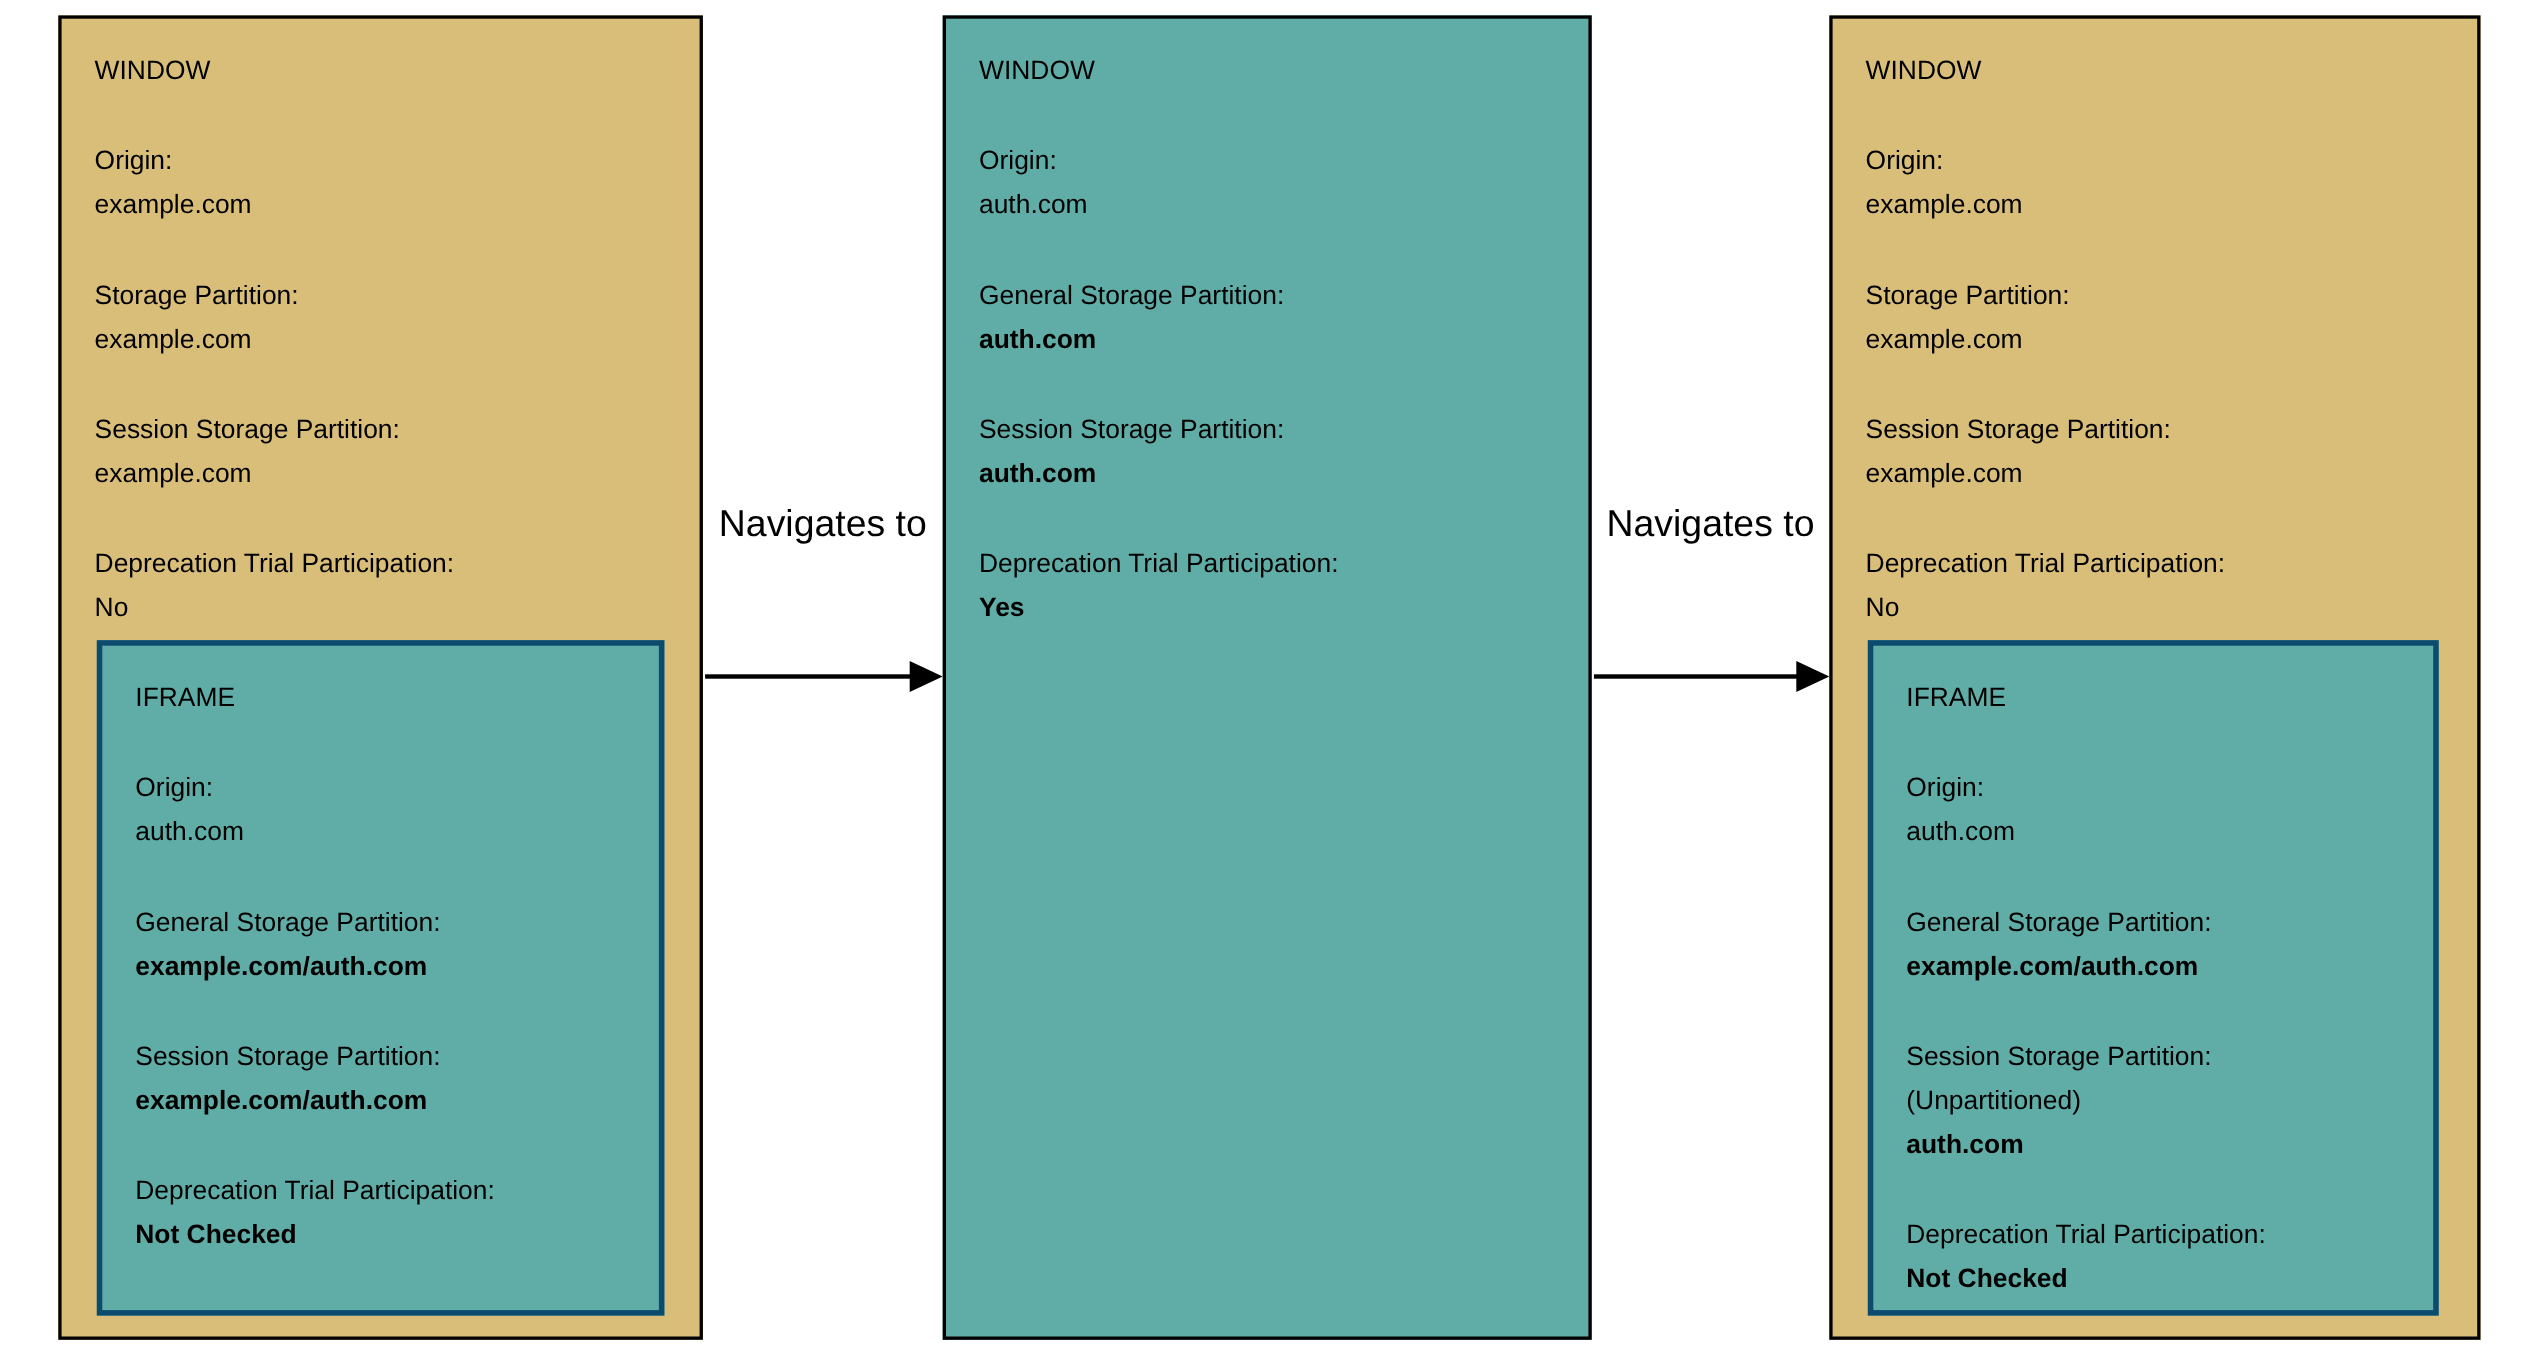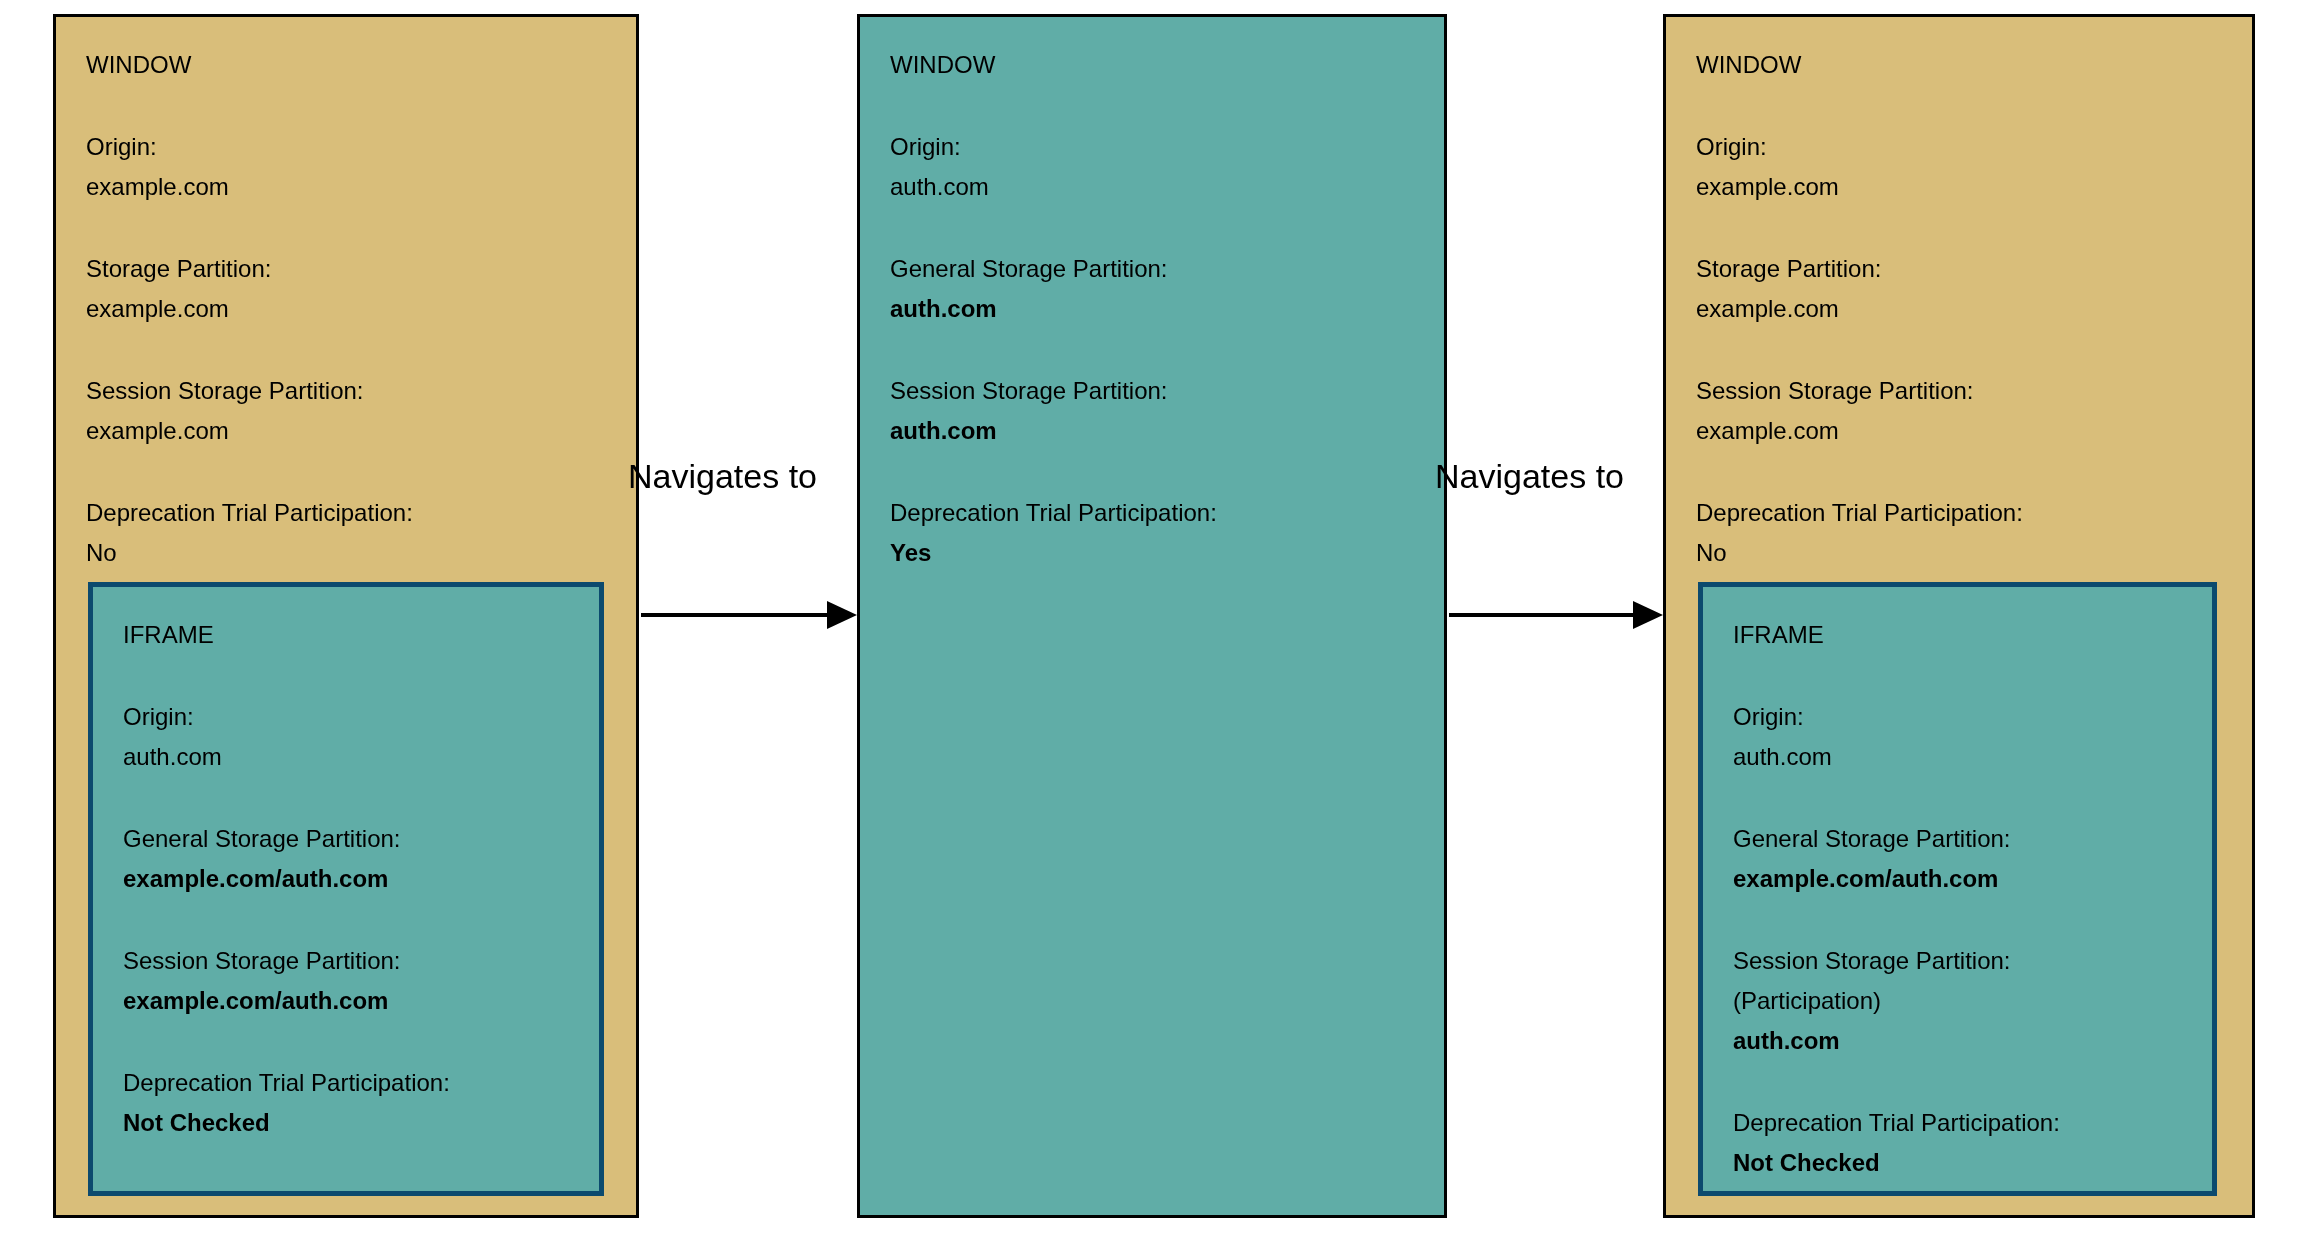"Navigates to" .arrow-label { text-align: none -> center }
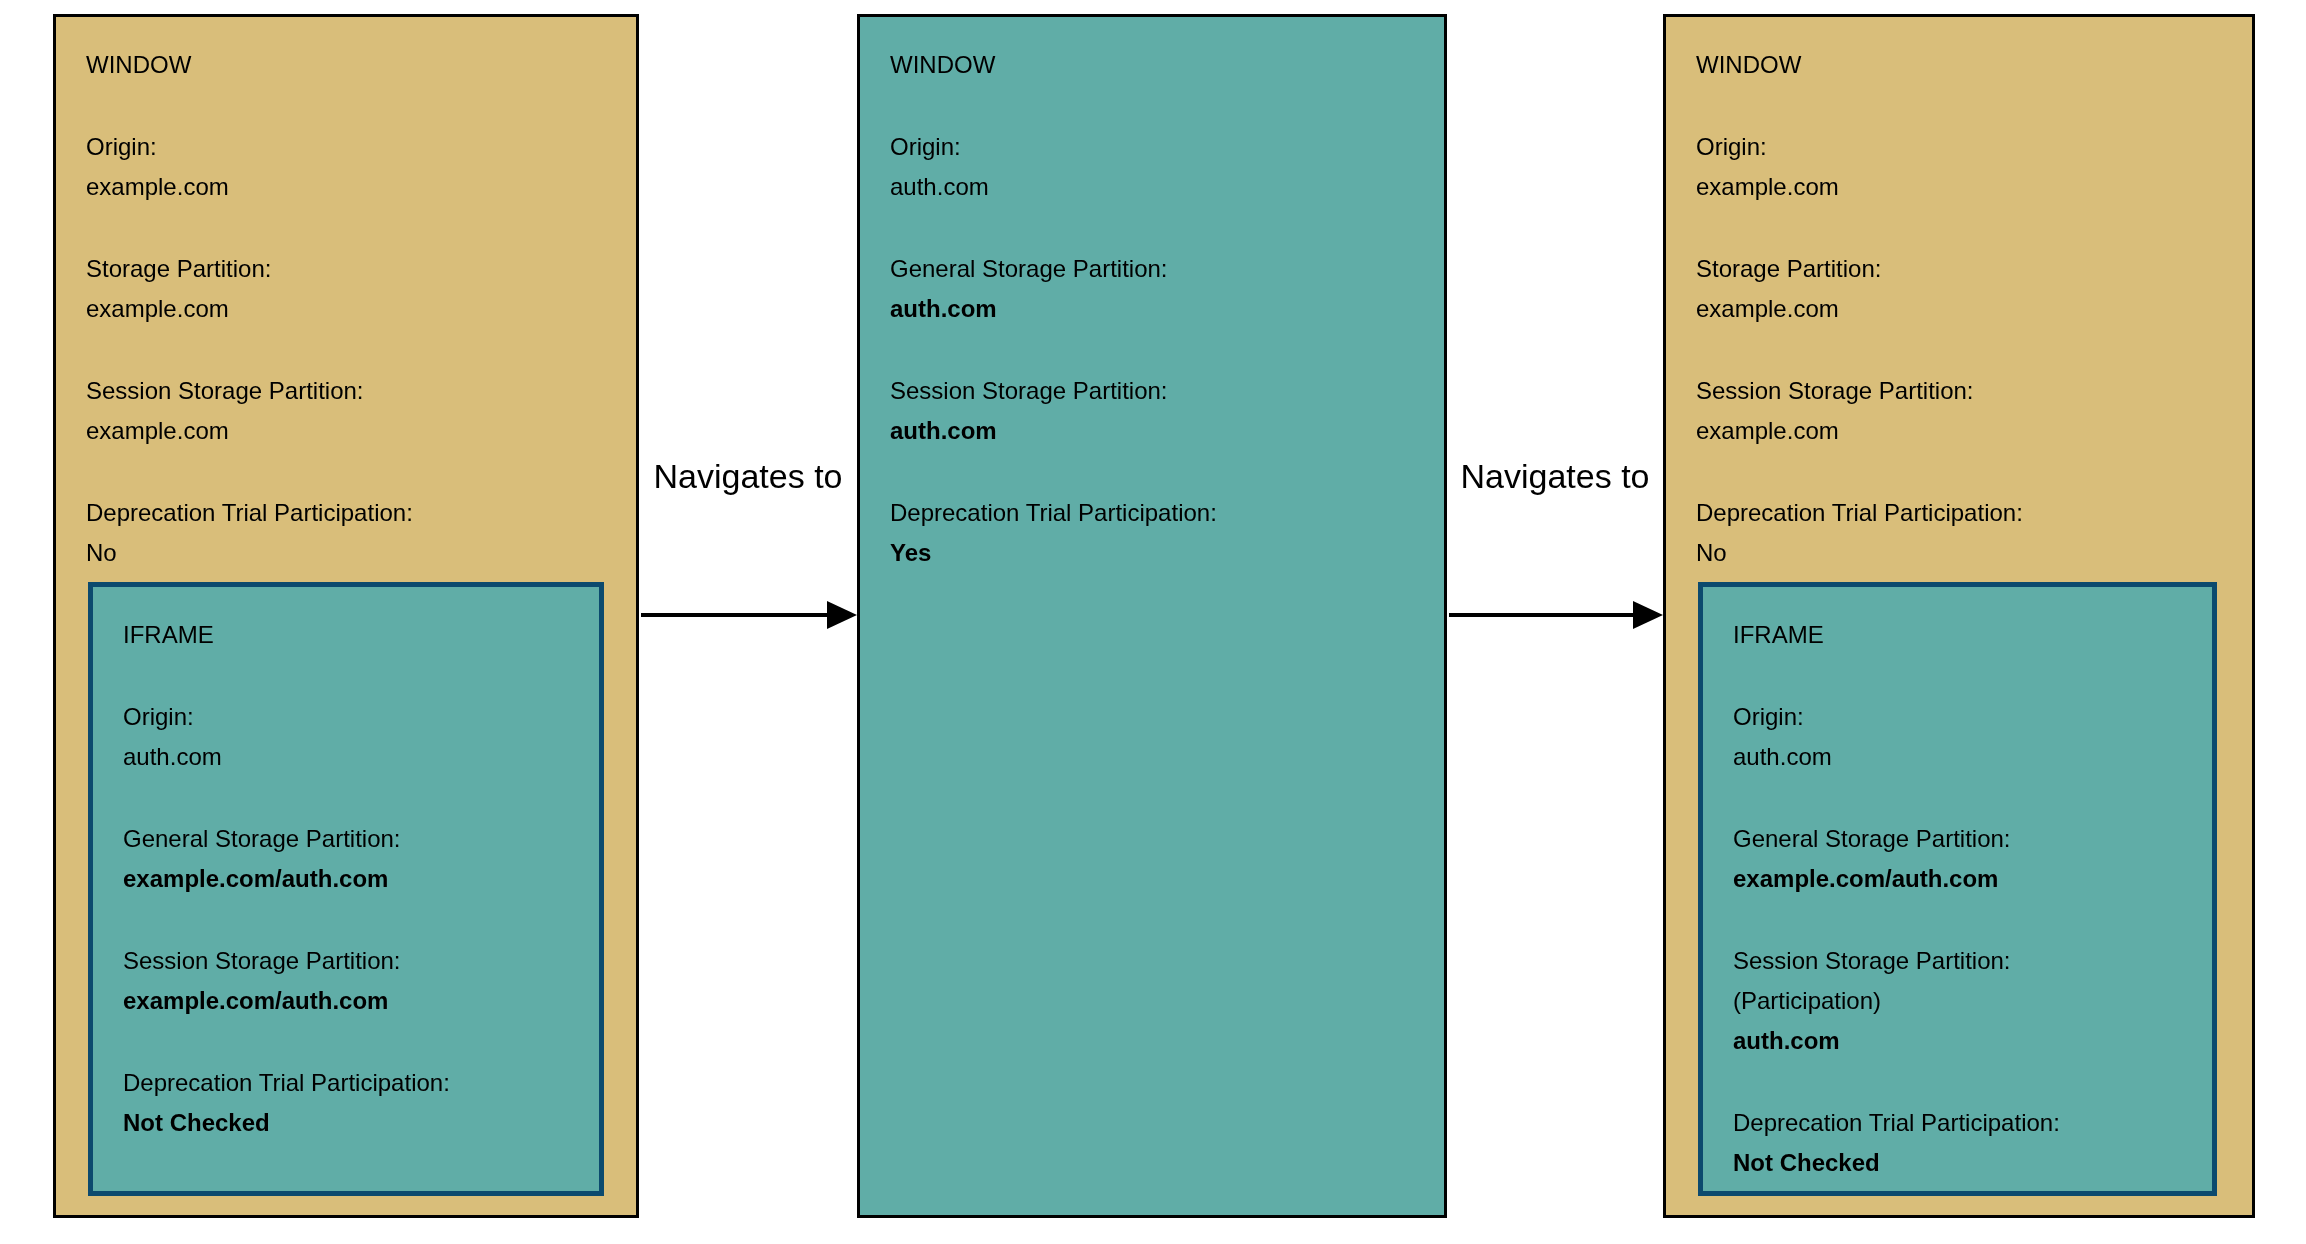"(Participation)" div.line { text: Participation -> Unpartitioned }
